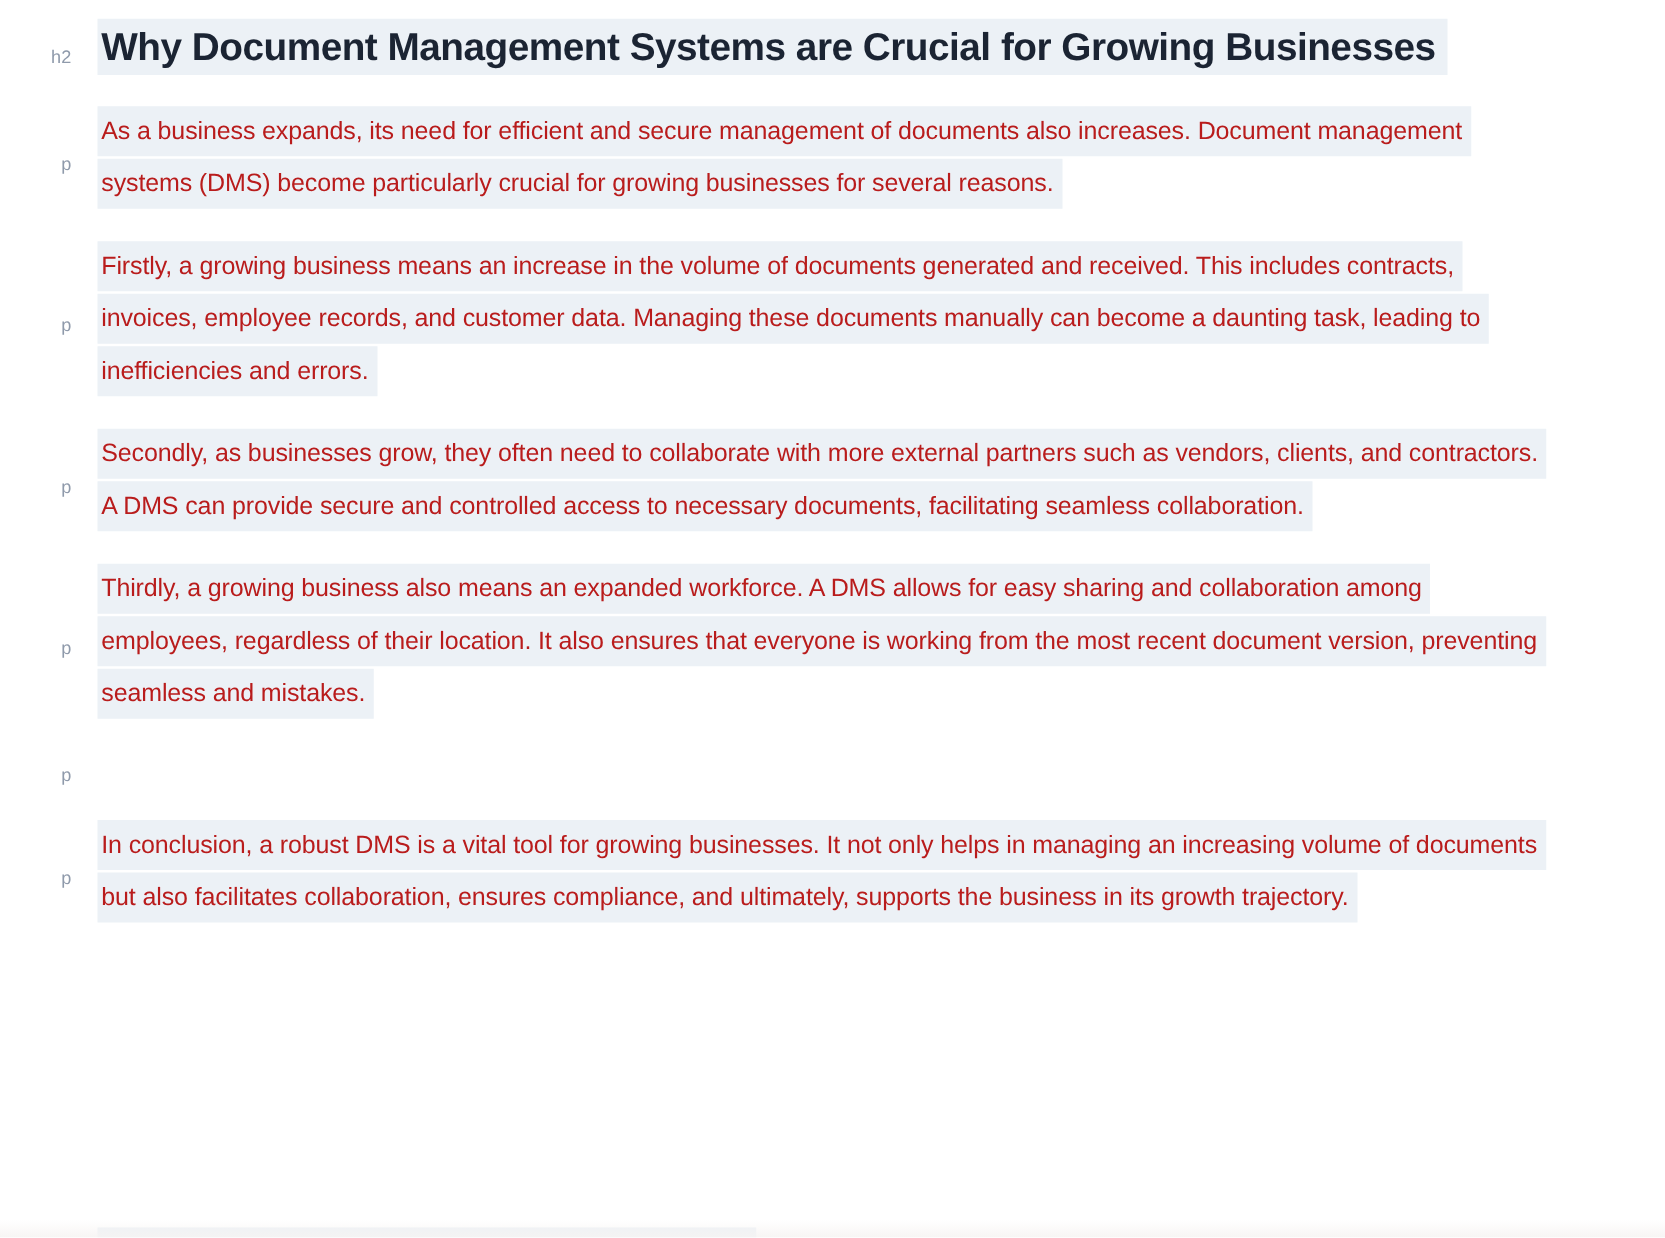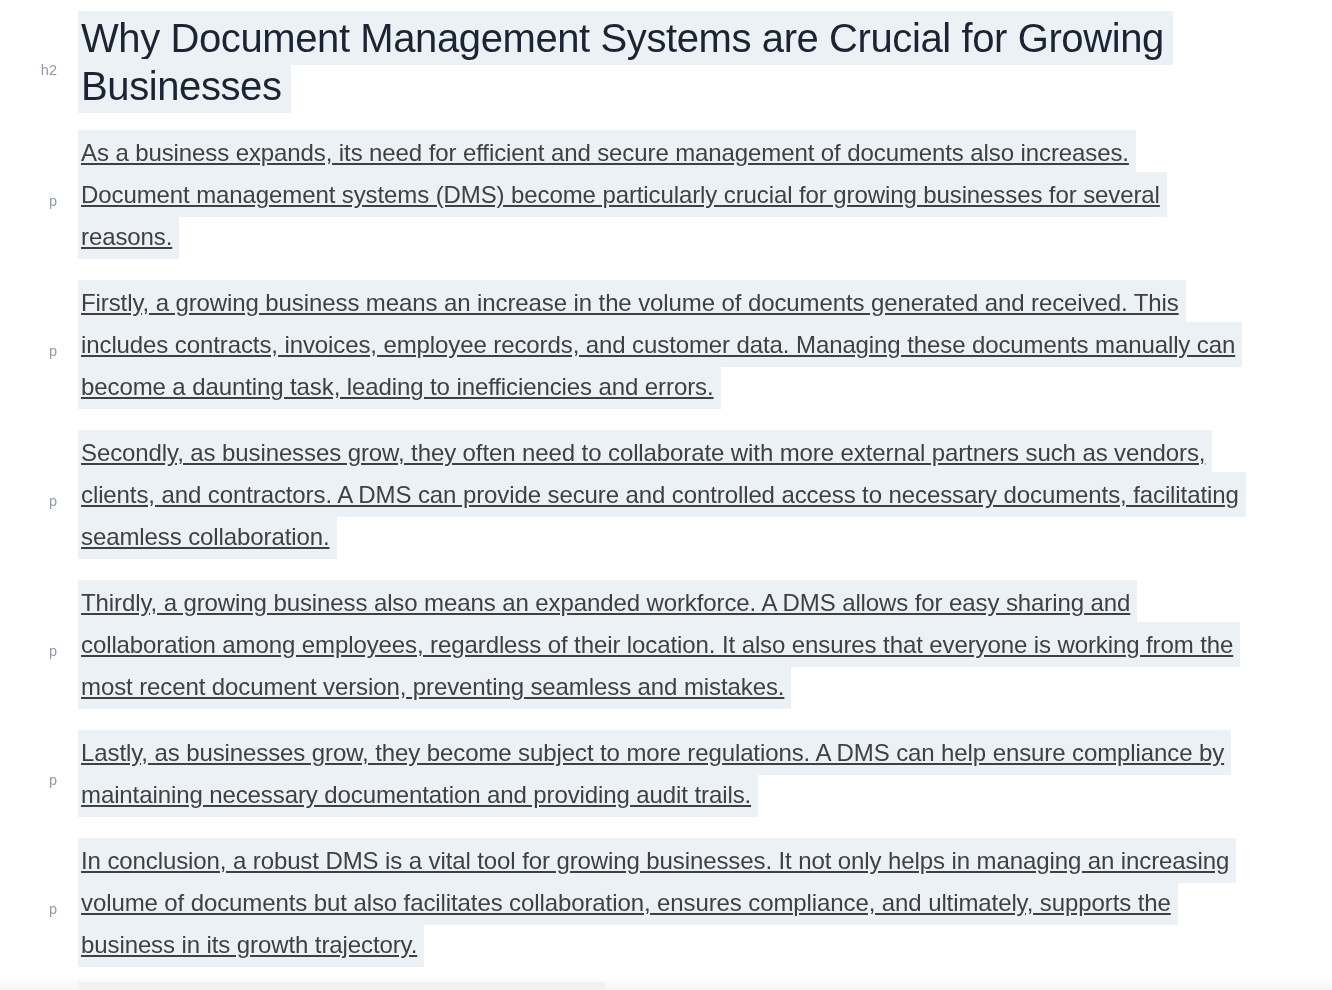"Why Document Management Systems are" .block--h2 .block-content { font-size: 40px -> 31px; font-weight: 400 -> 700 }
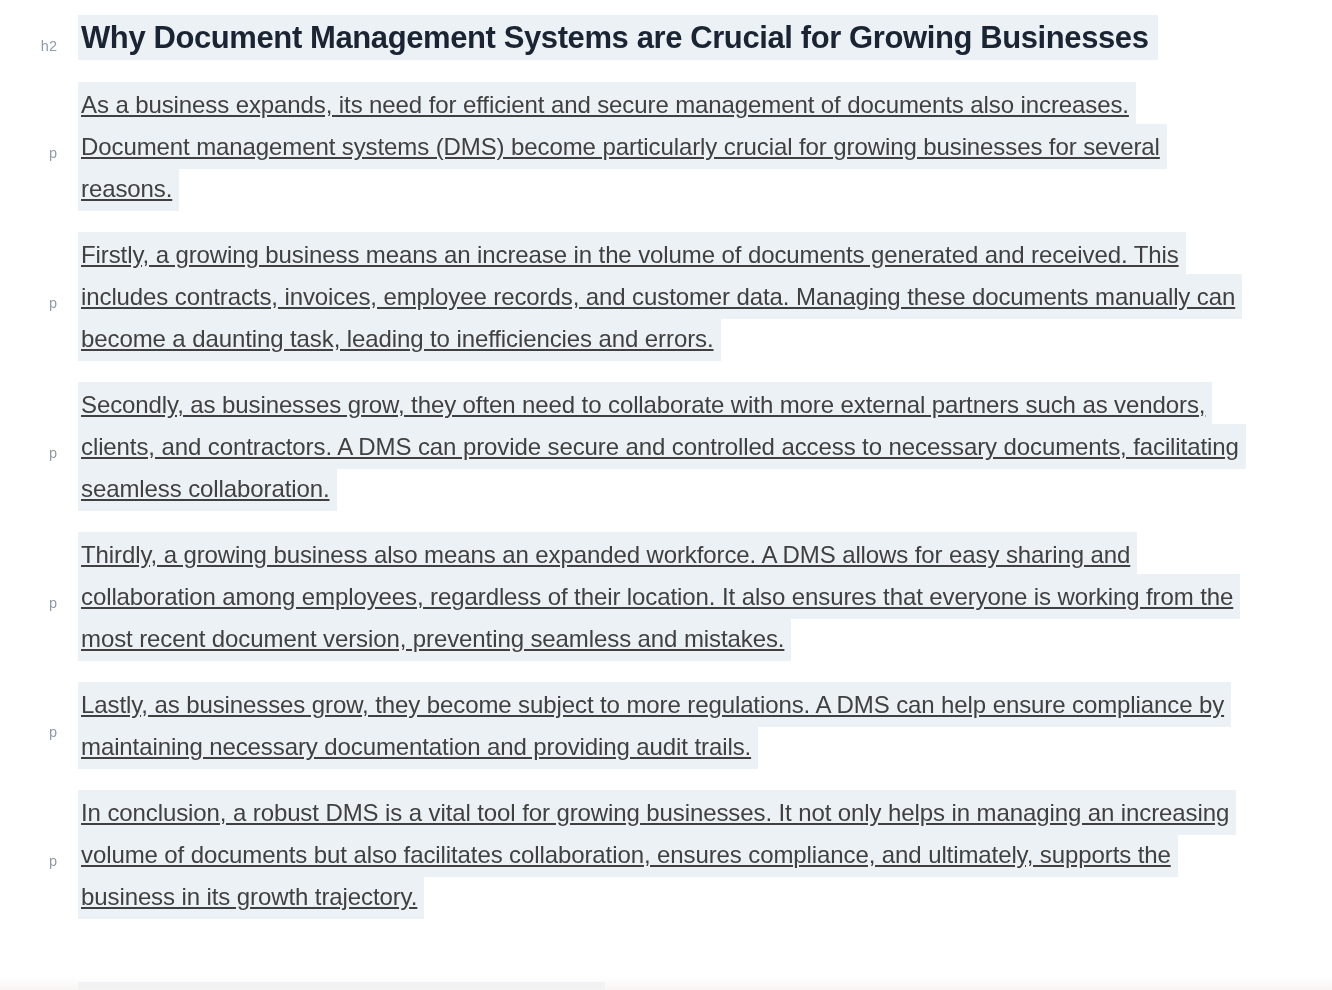"As a business expands, its" .block--p .block-content { color: #404040 -> #b91c1c; font-size: 24px -> 20px; text-decoration: underline -> none }
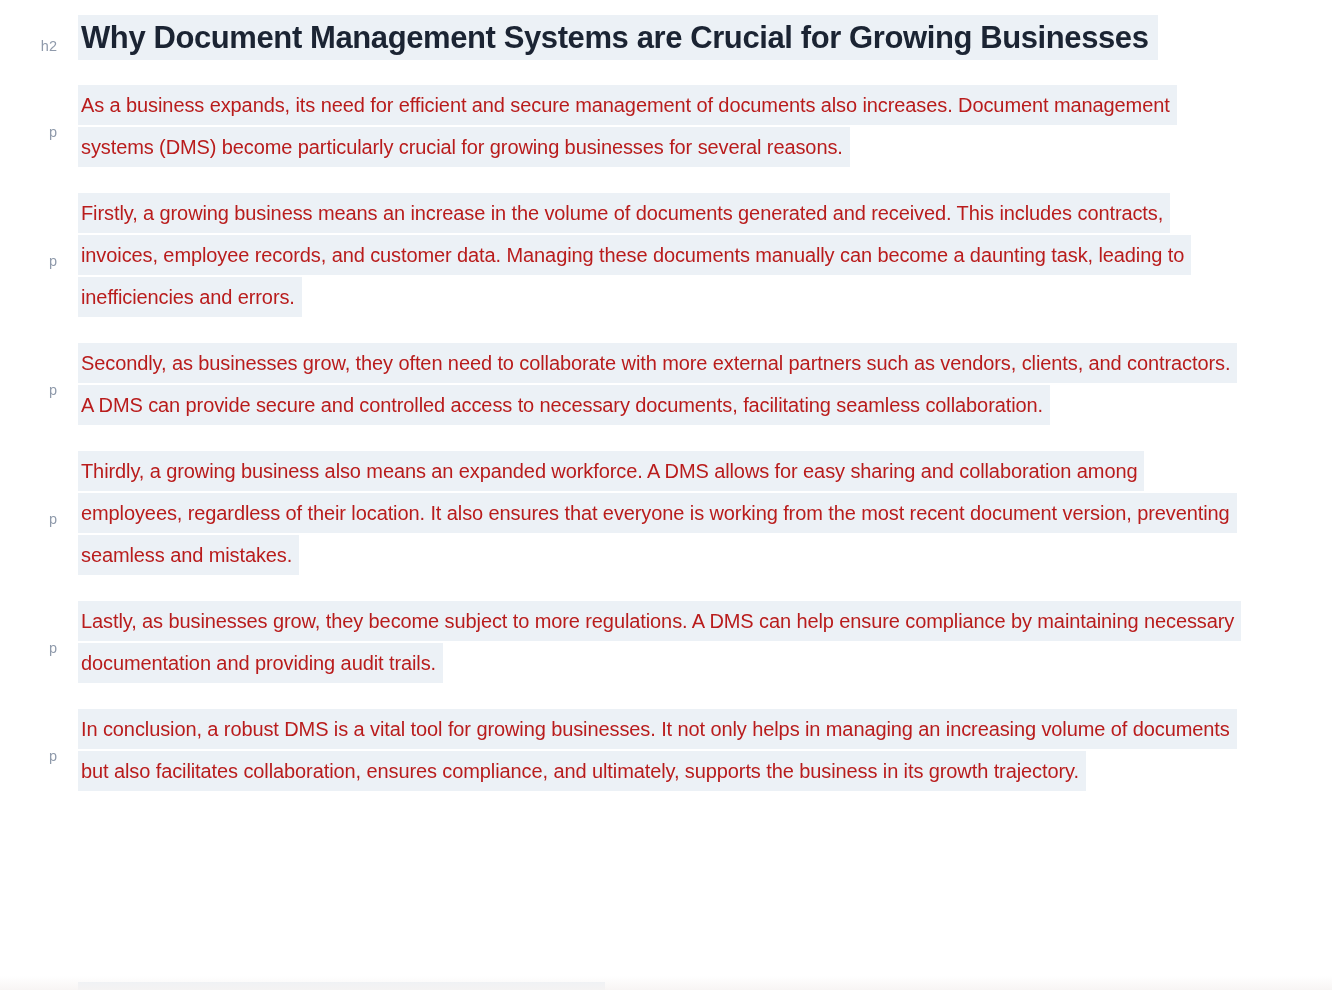"Lastly, as businesses grow, they" div.block-content { html: <div><span>Lastly, as businesses grow, they become subject to more regulations. A DMS can help ensure compliance by maintaining necessary documentation and providing audit trails.</span></div> -> none }
